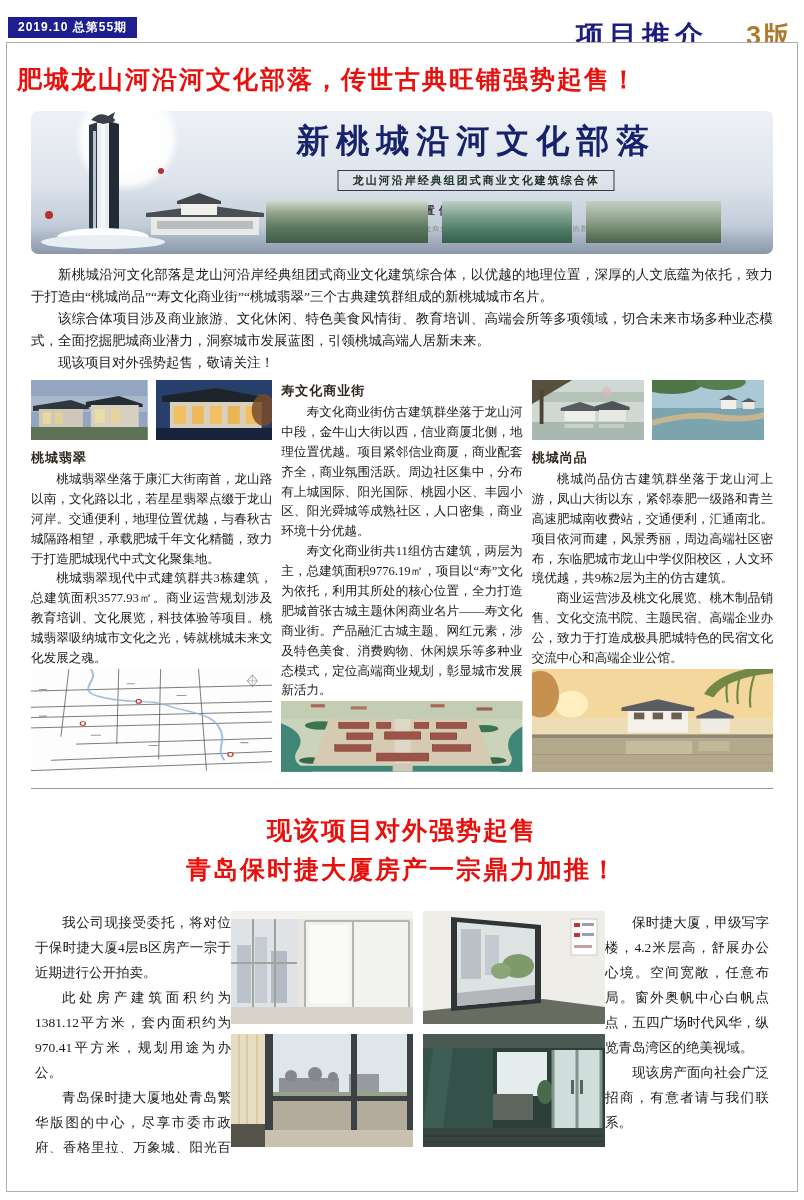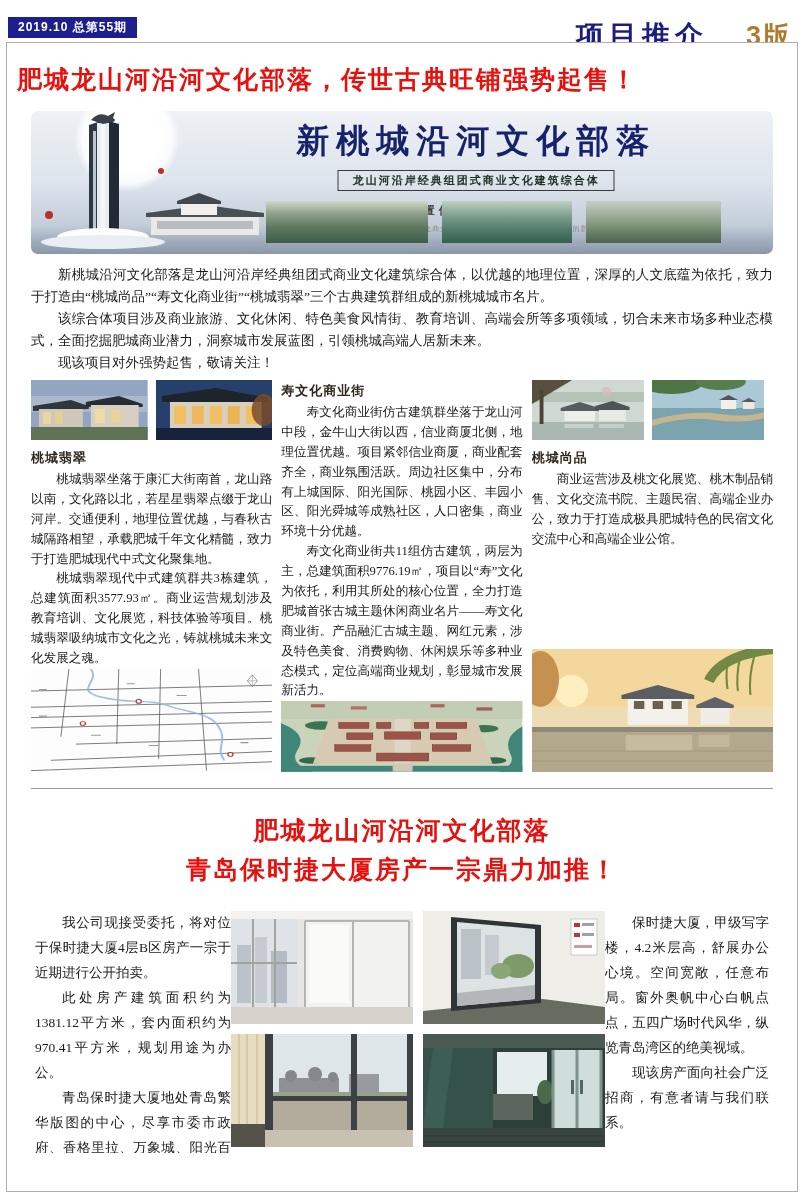"桃城尚品仿古建筑群坐落于龙山河上游，凤山大街以东，紧邻泰肥一级路和青兰高速肥城南" p { html: none -> <p>桃城尚品仿古建筑群坐落于龙山河上游，凤山大街以东，紧邻泰肥一级路和青兰高速肥城南收费站，交通便利，汇通南北。项目依河而建，风景秀丽，周边高端社区密布，东临肥城市龙山中学仪阳校区，人文环境优越，共9栋2层为主的仿古建筑。</p> }
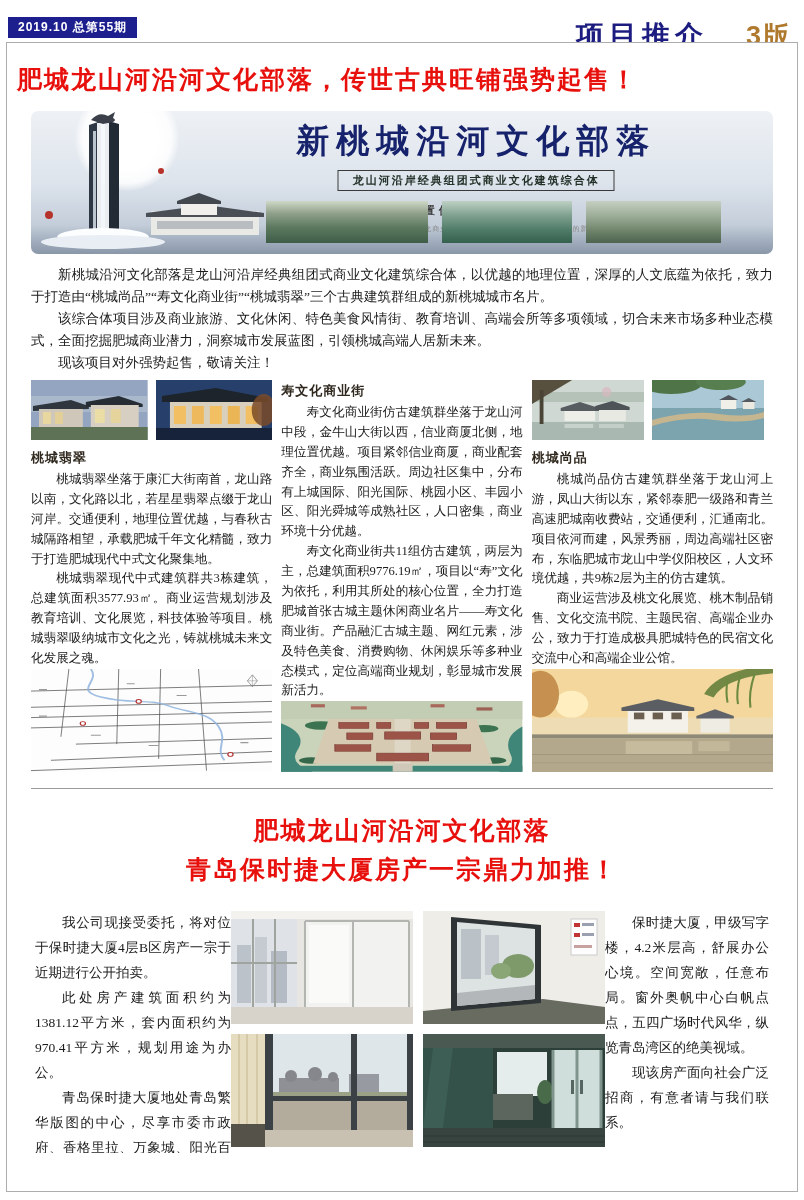"肥城龙山河沿河文化部落" span { text: 肥城龙山河沿河文化部落 -> 现该项目对外强势起售 }
